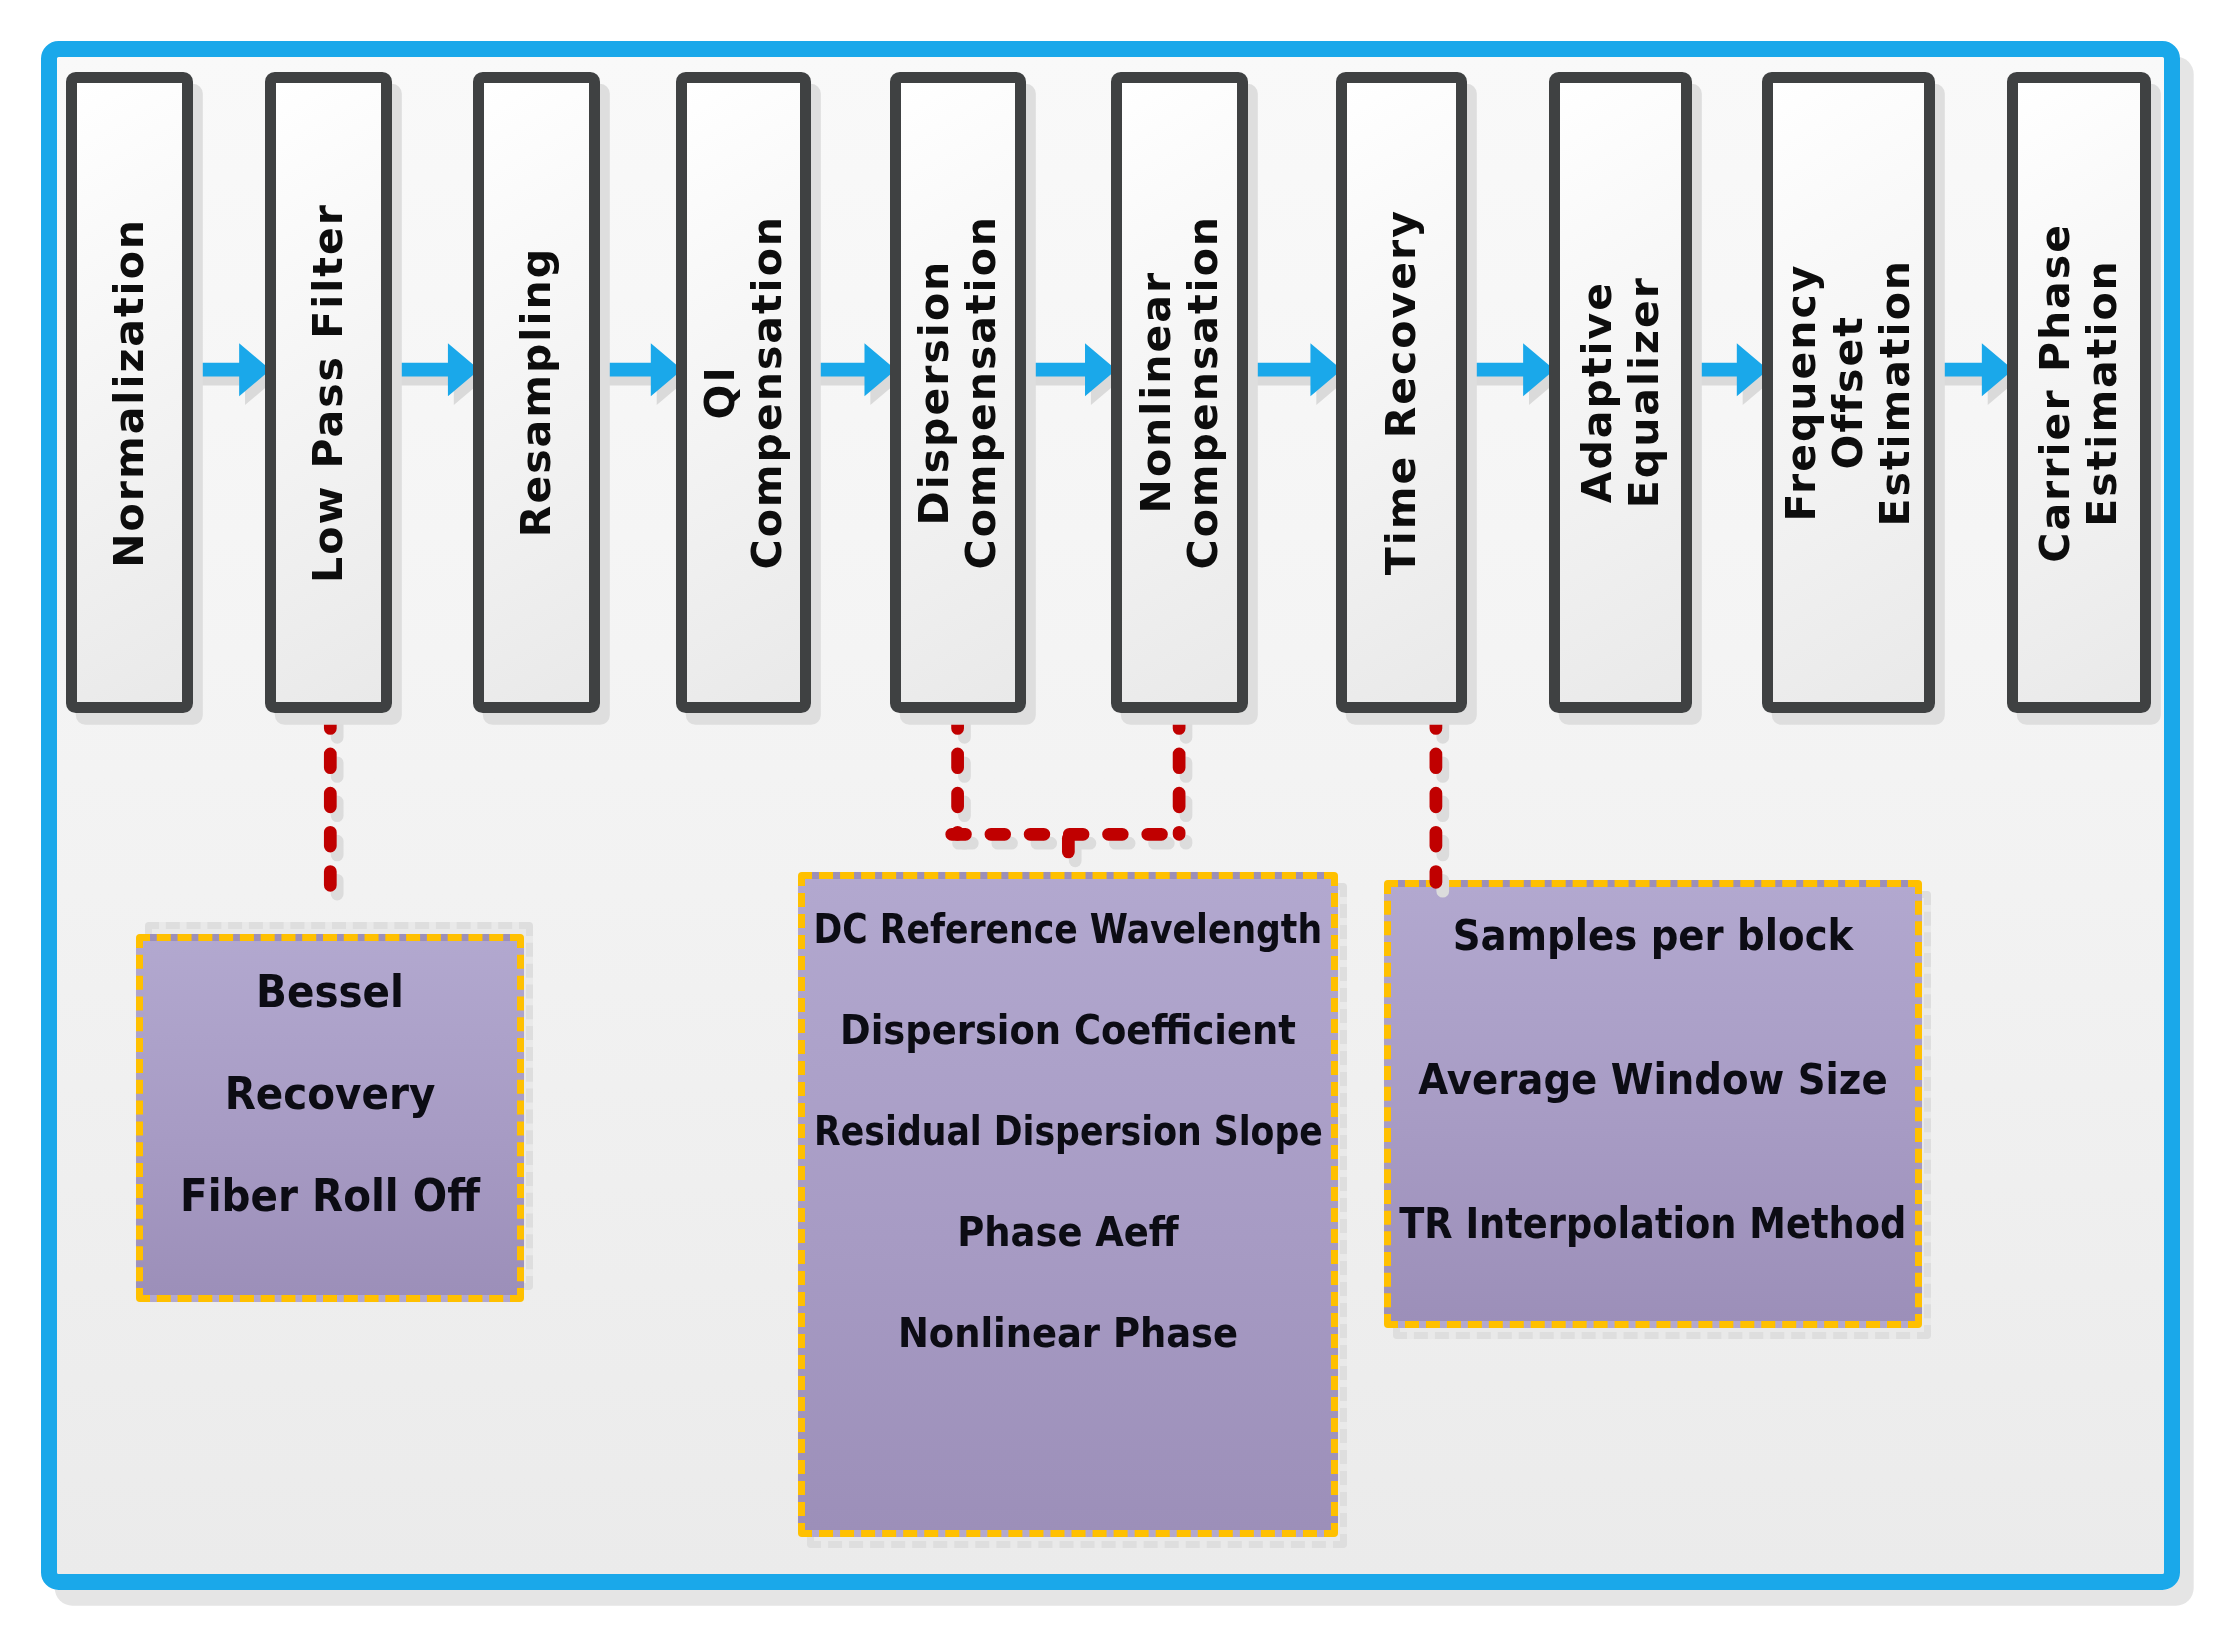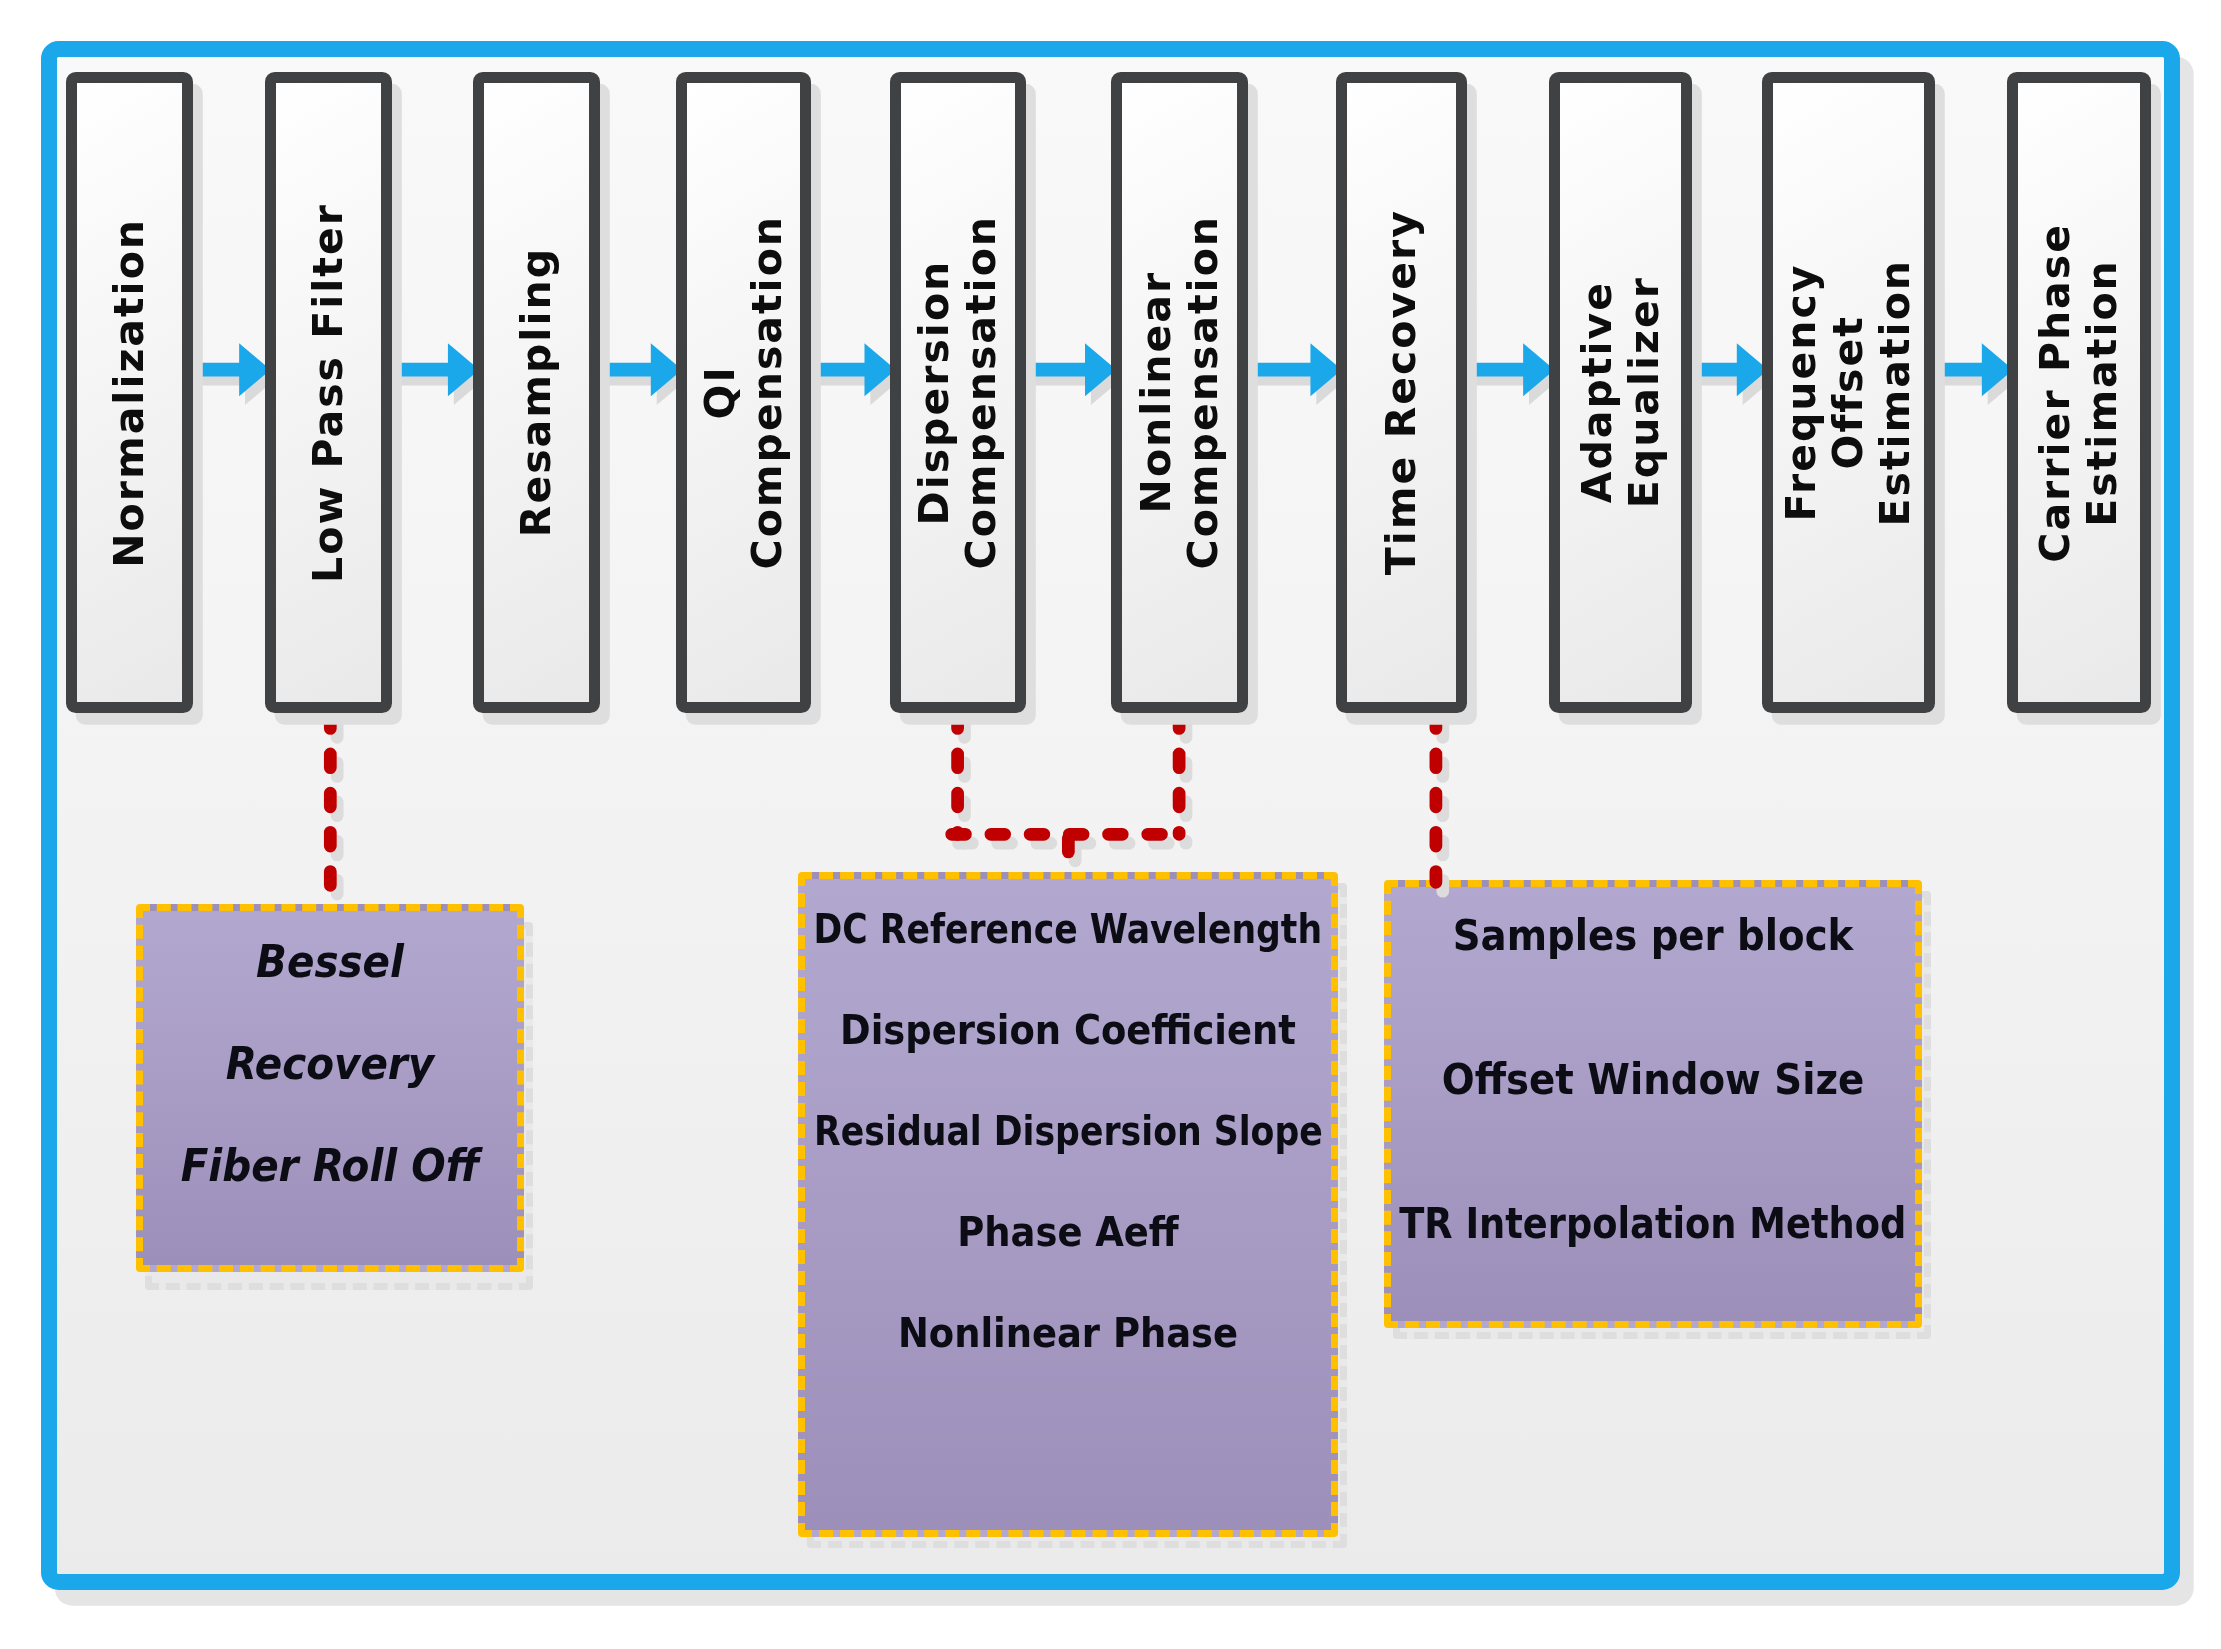"Bessel" .param-a { font-style: italic -> none; top: 904px -> 934px }
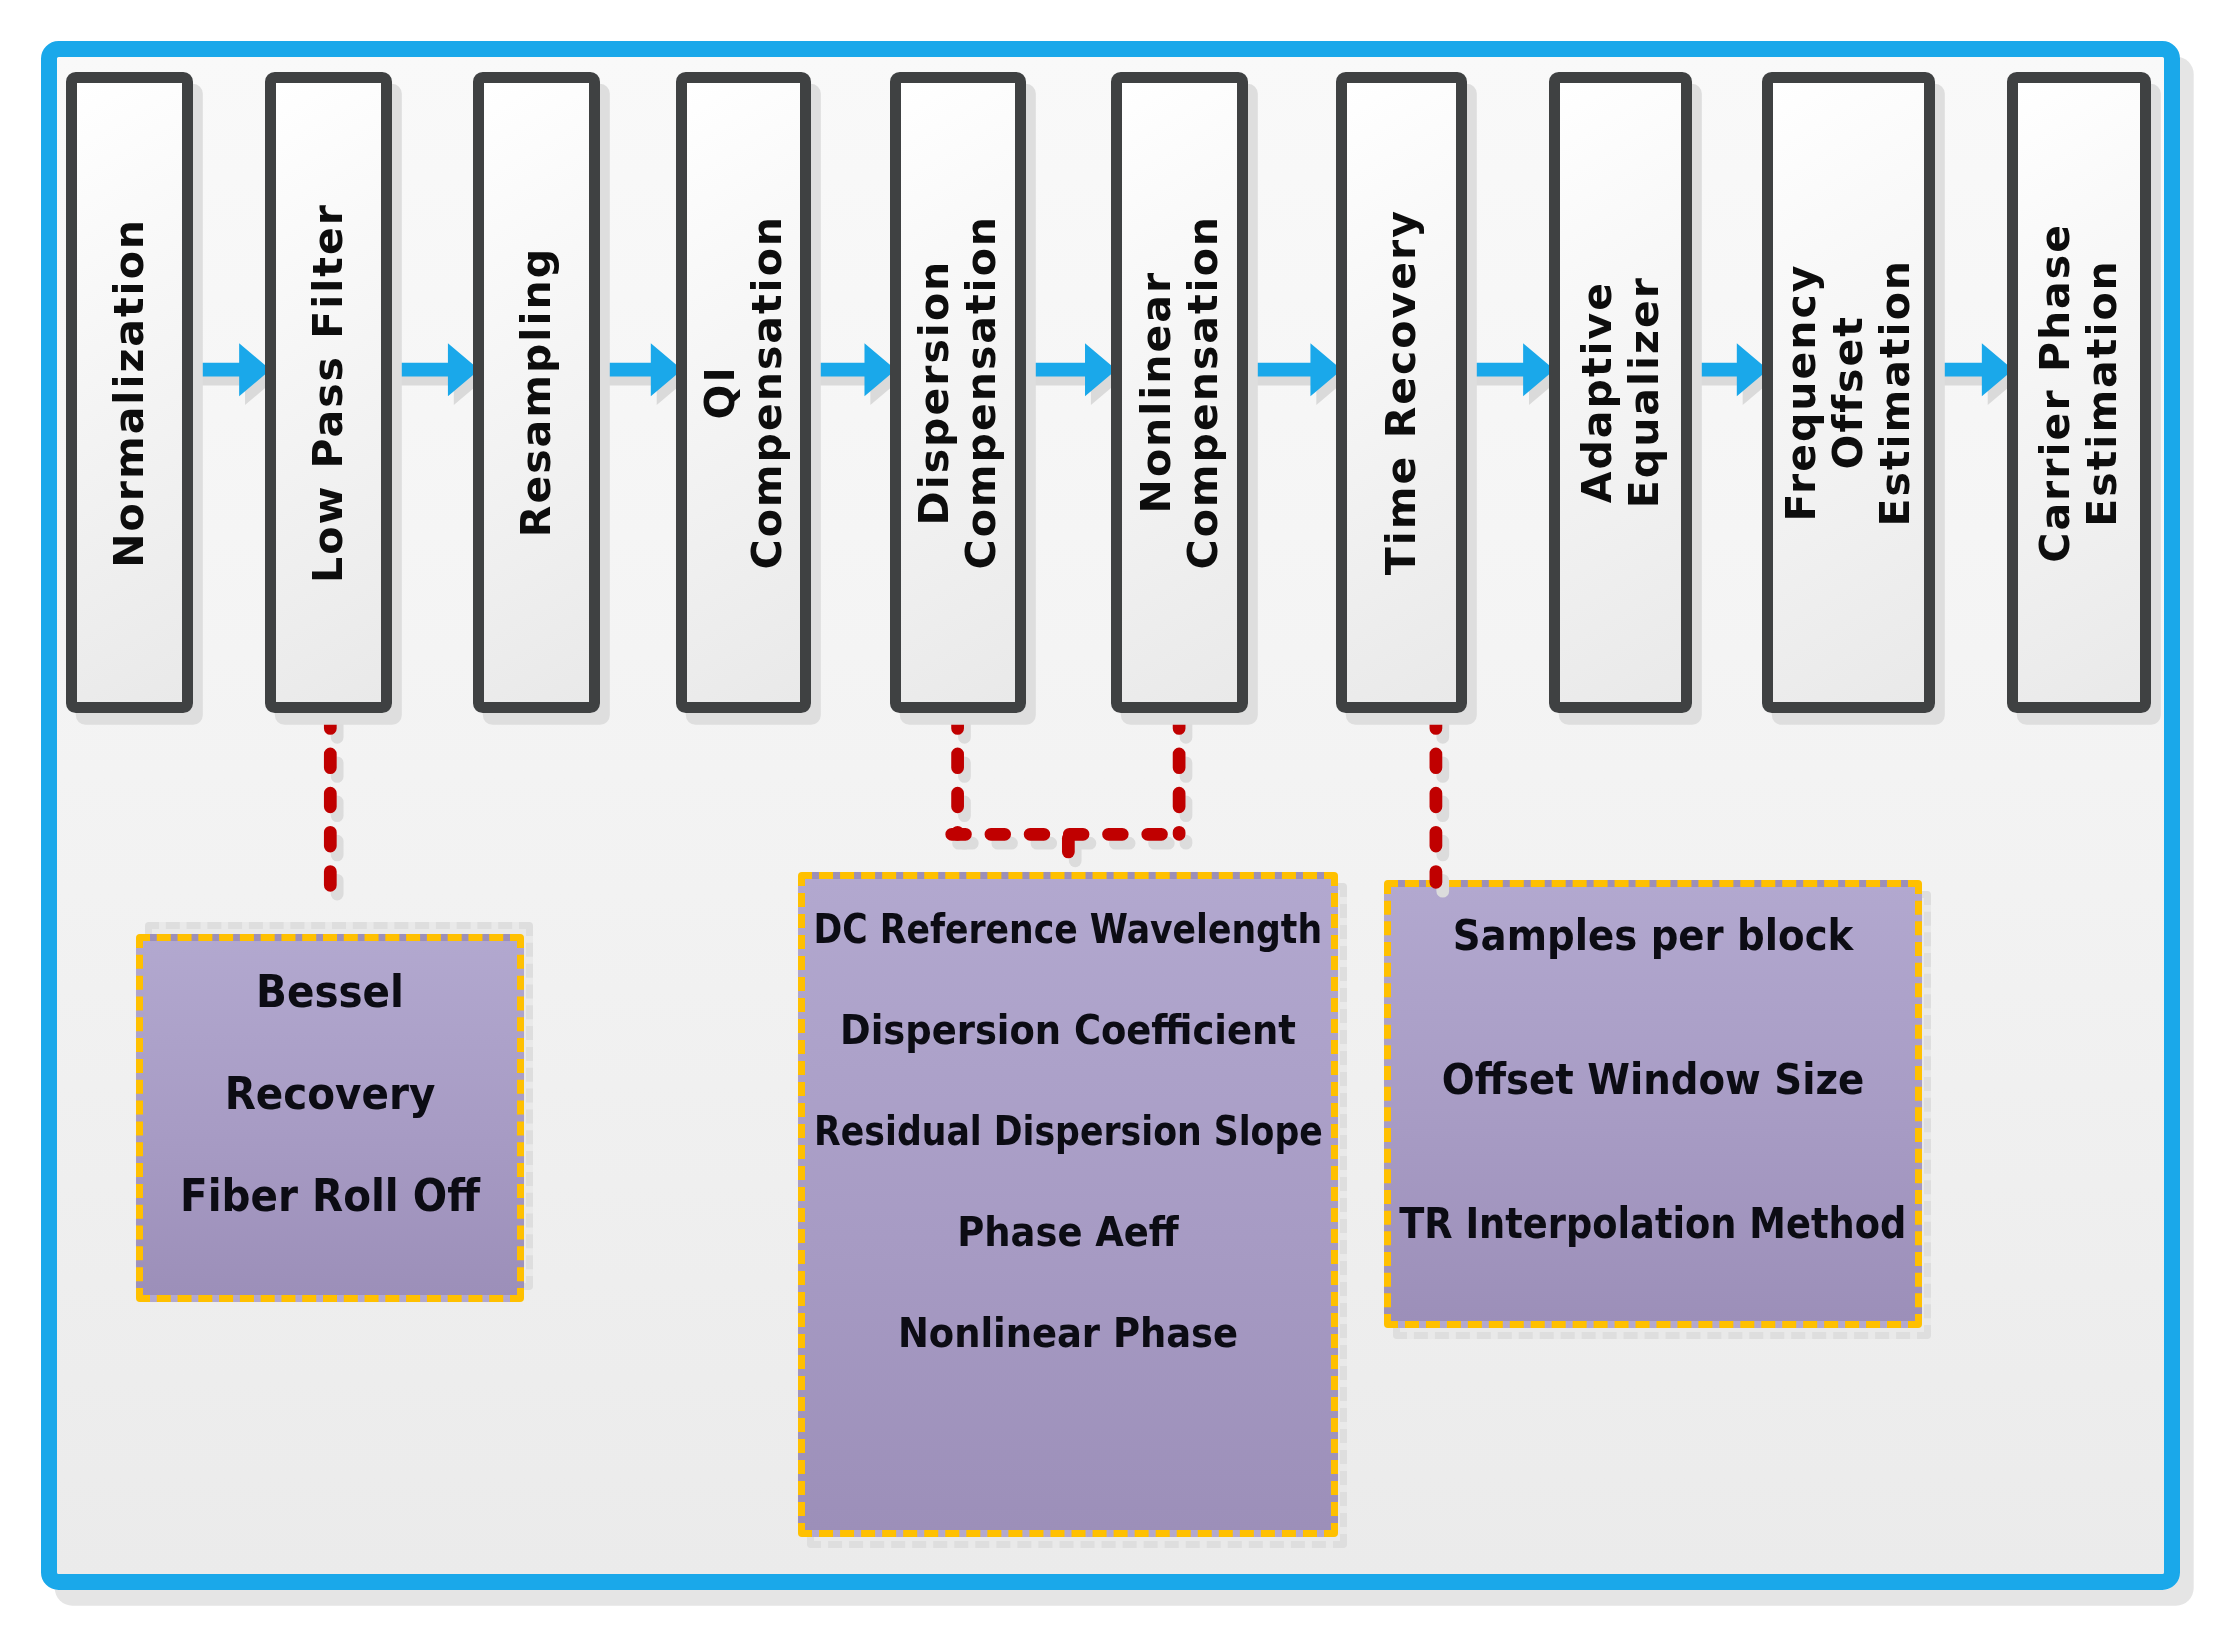"Offset Window Size" span.param-line { text: Offset -> Average }
